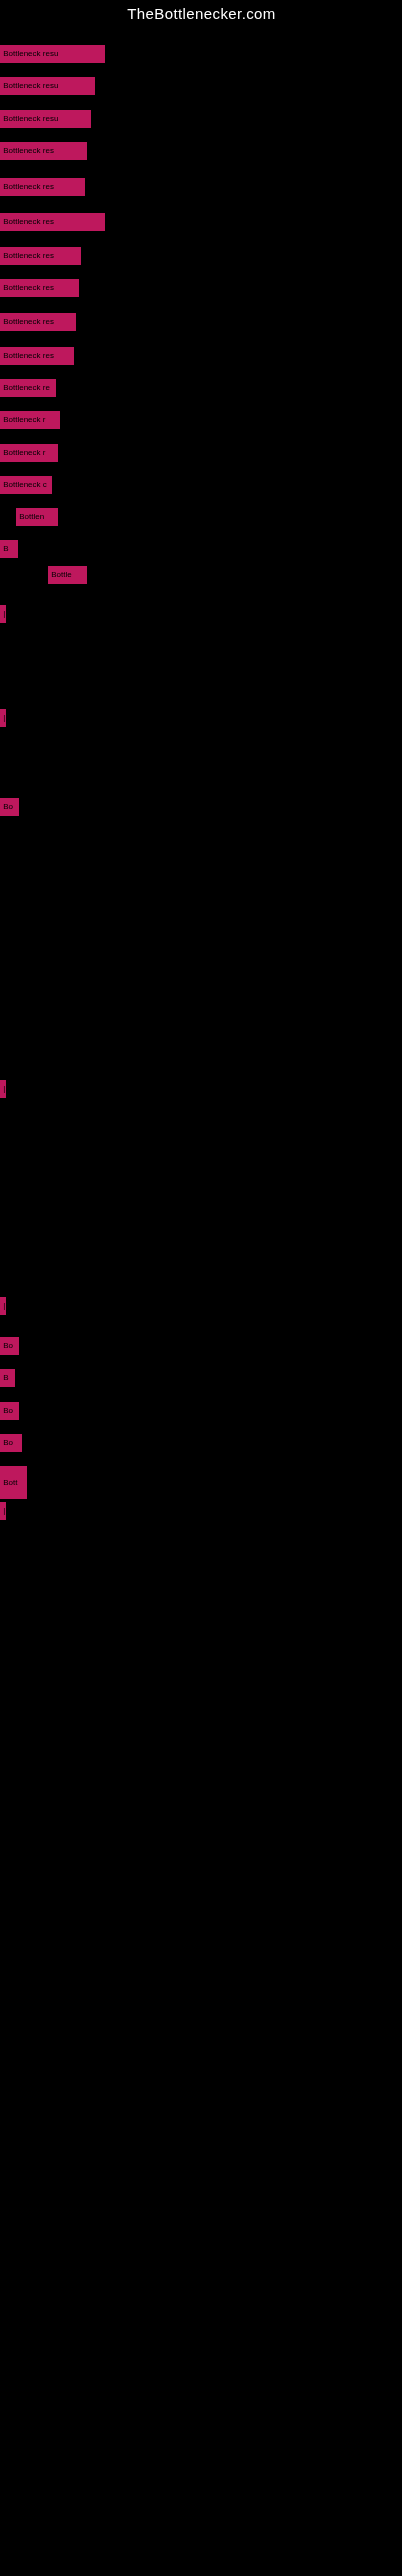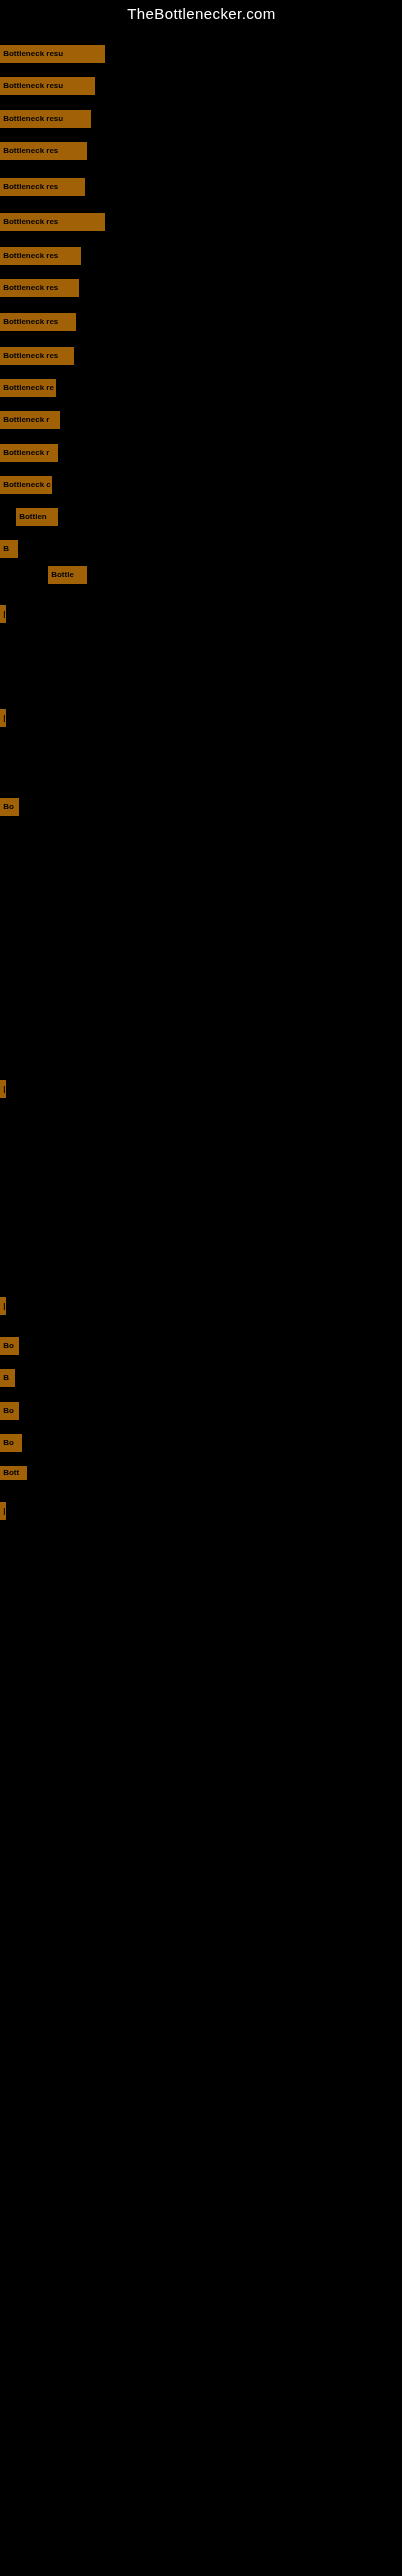"Bottleneck resu" .bar-label { background: #a16207 -> #be185d; font-weight: bold -> normal }
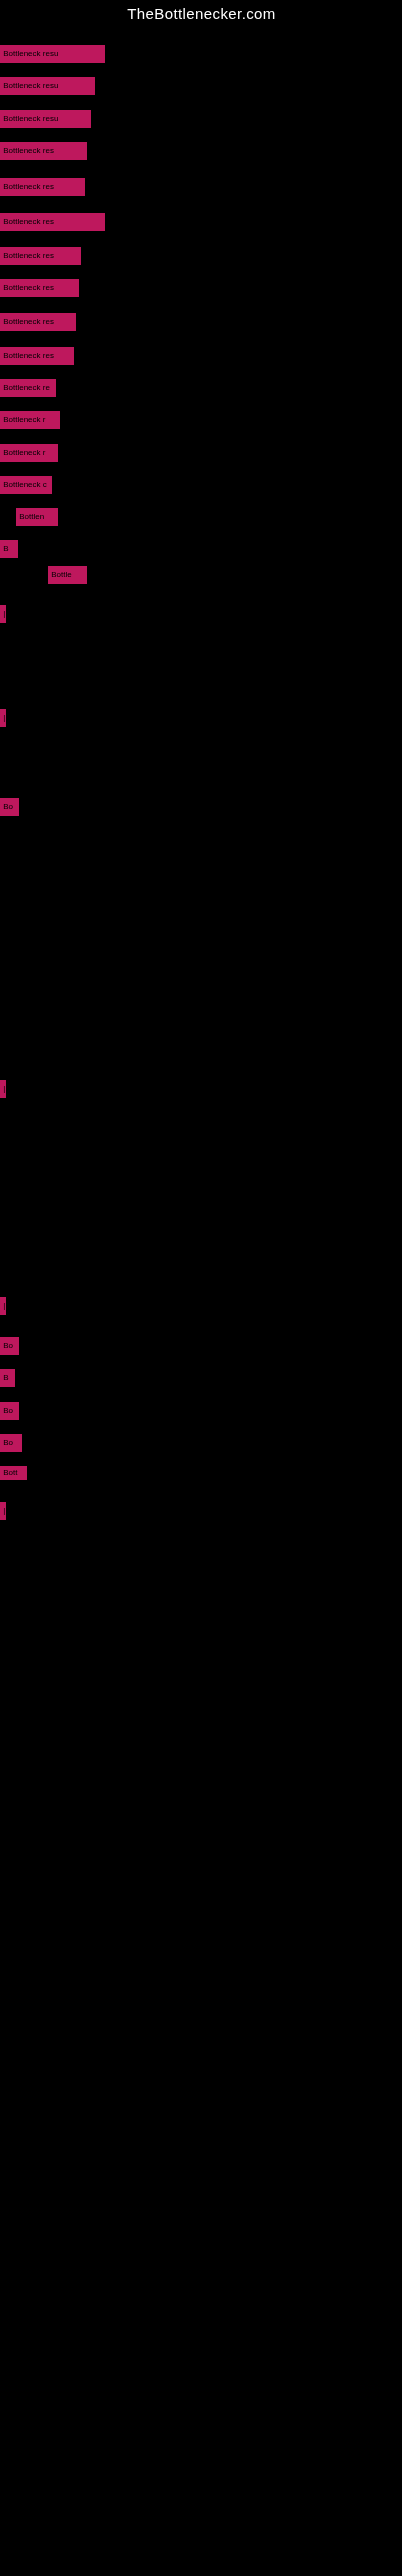"Bott" div.bar-label { height: 14px -> 33px }
